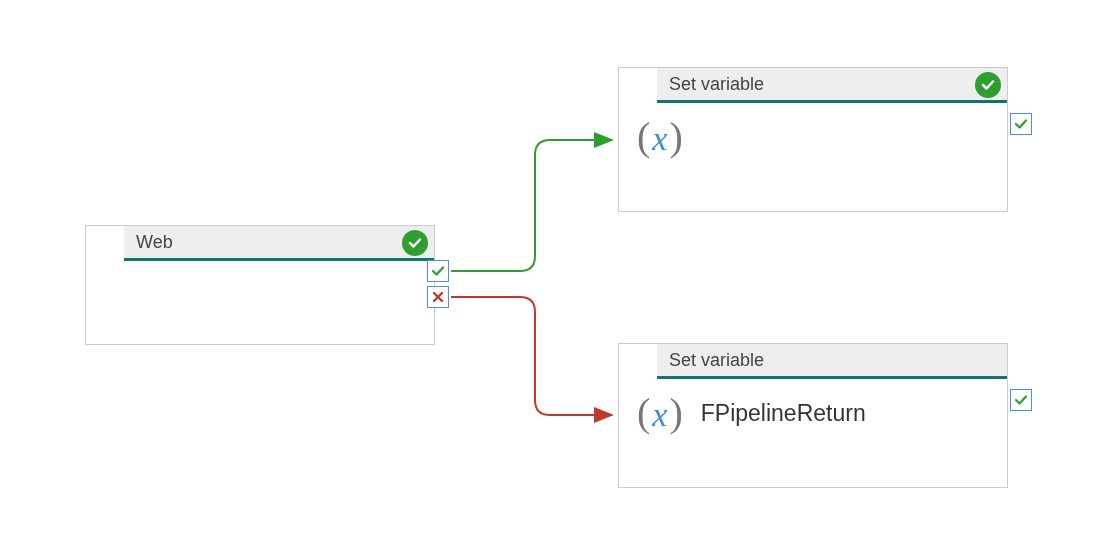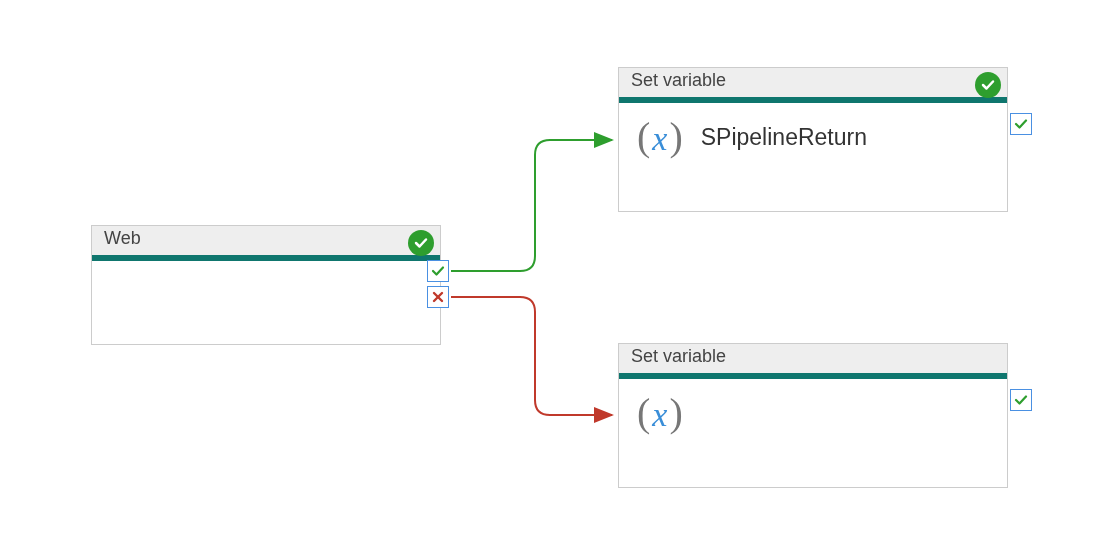"Set variable" .node-header { align-items: flex-end -> flex-start; border-bottom: 6px solid #0f766e -> 3px solid #0f766e; margin-left: none -> 38px }
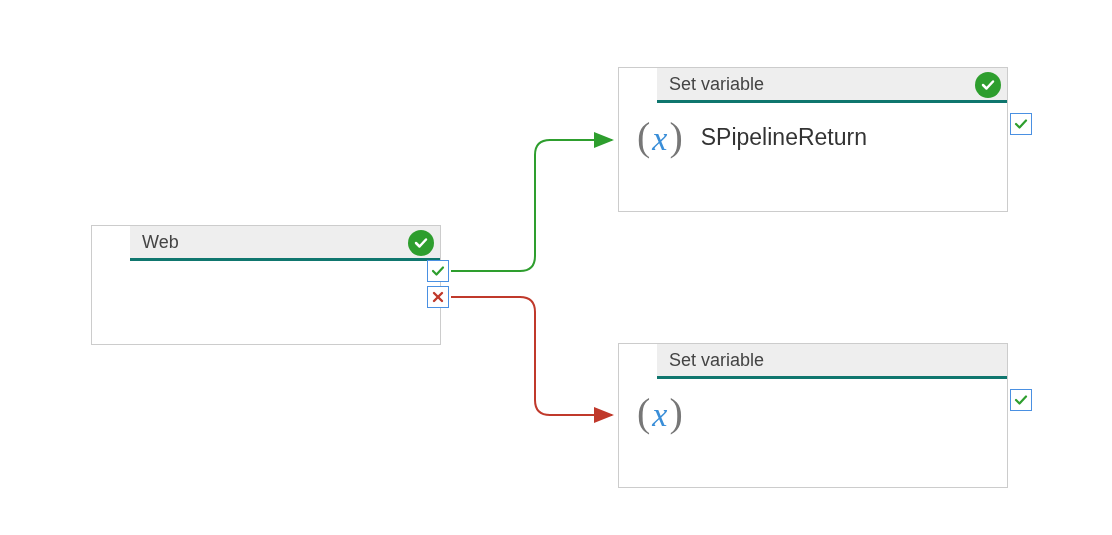"SPipelineReturn" span { html: <span>SPipelineReturn</span> -> none }
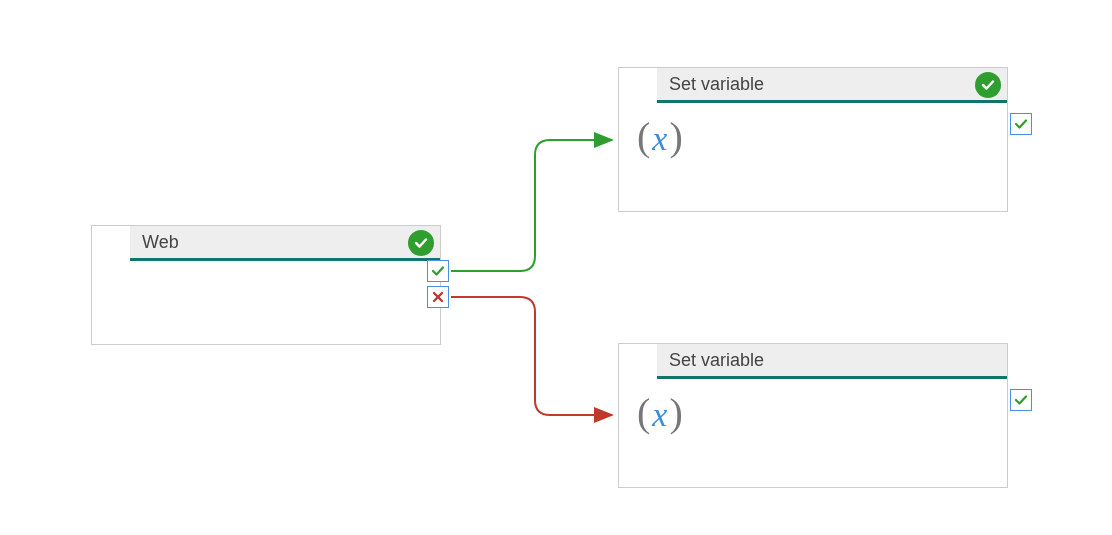"Web" div.node { left: 91px -> 85px }
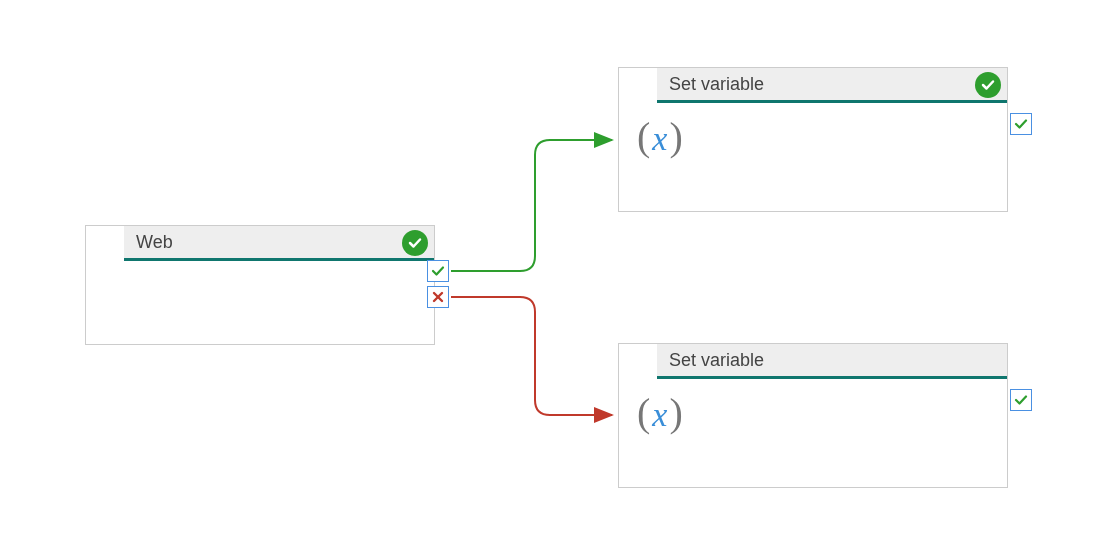"FPipelineReturn" span { html: none -> <span>FPipelineReturn</span> }
